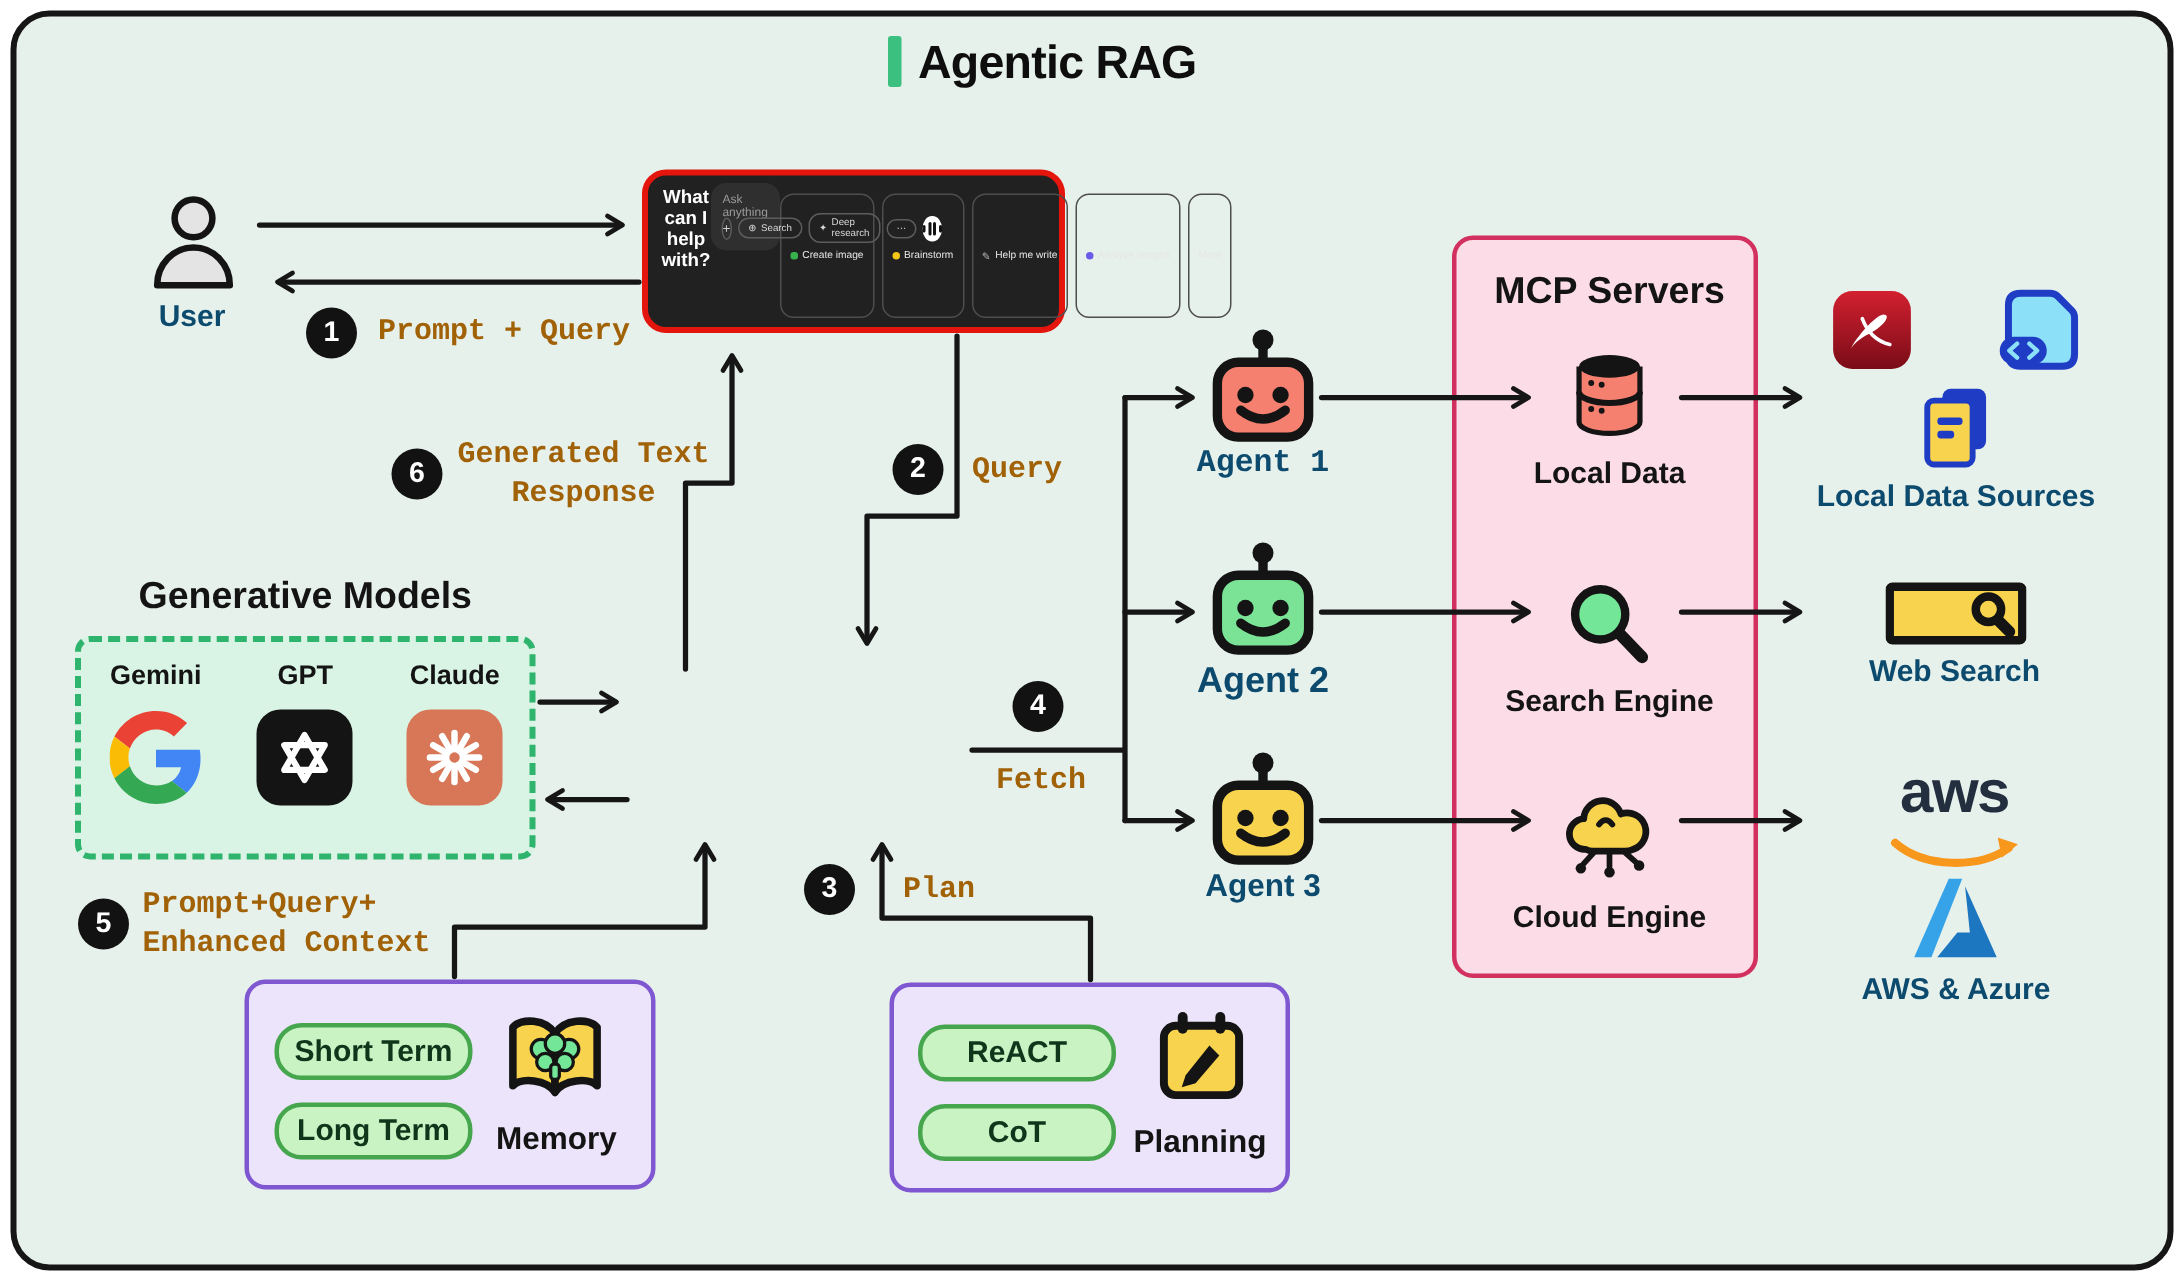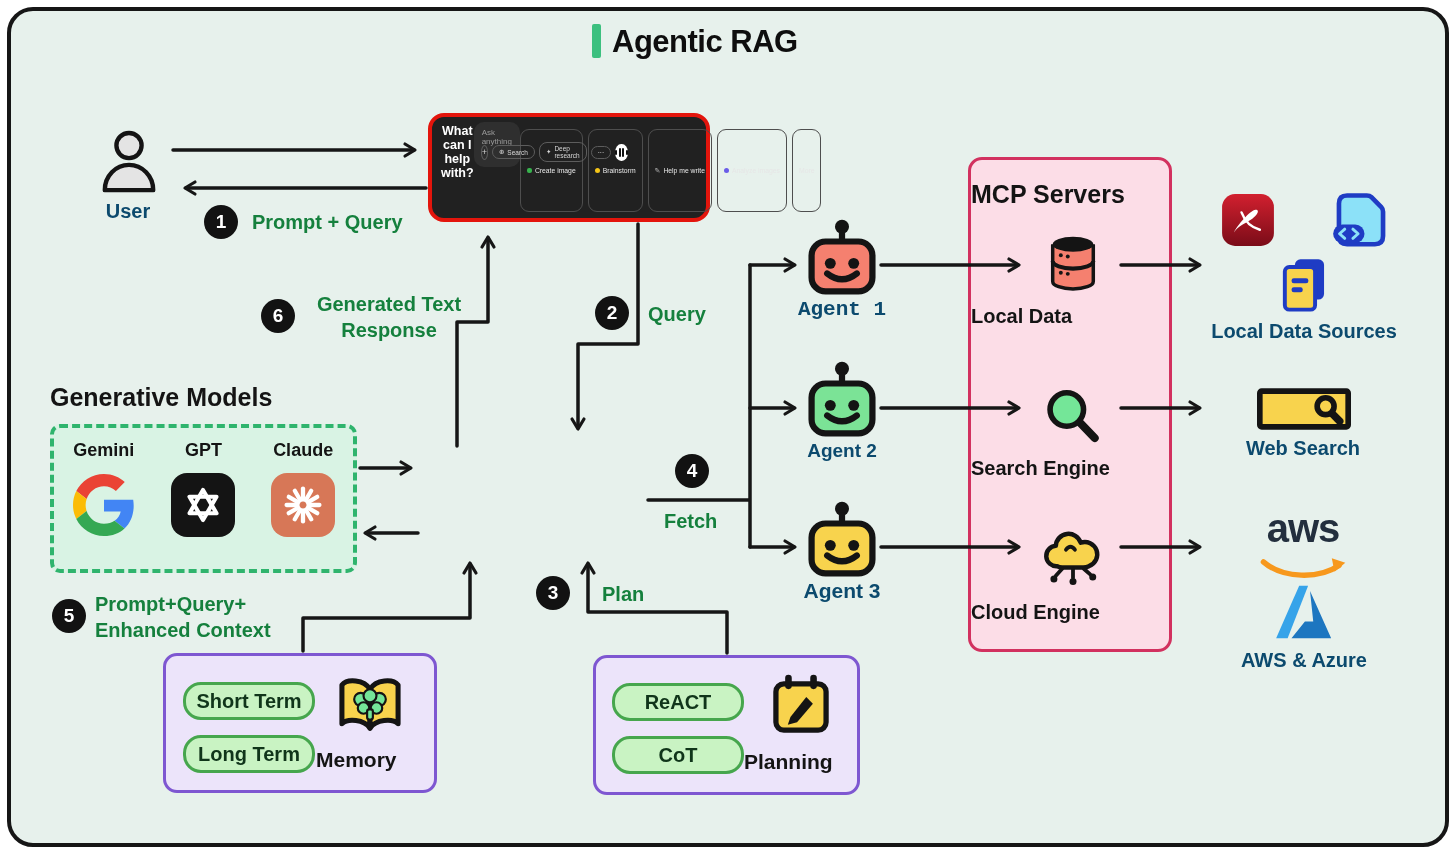"MCP Servers" .lbl { text-align: none -> center }
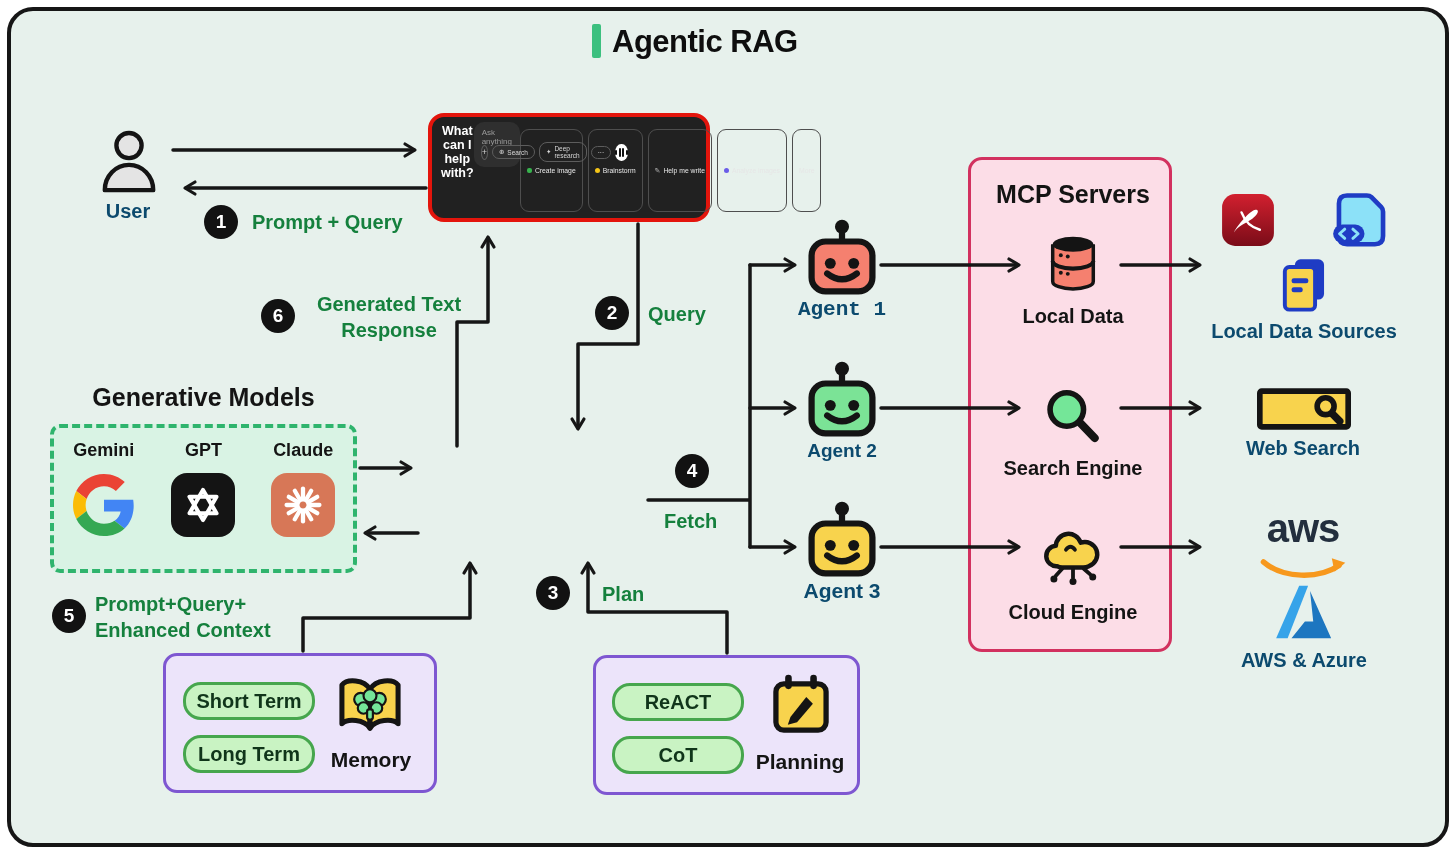"Prompt + Query" .steplbl { color: #15803d -> #a16207; font-family: none -> Liberation Mono, monospace }
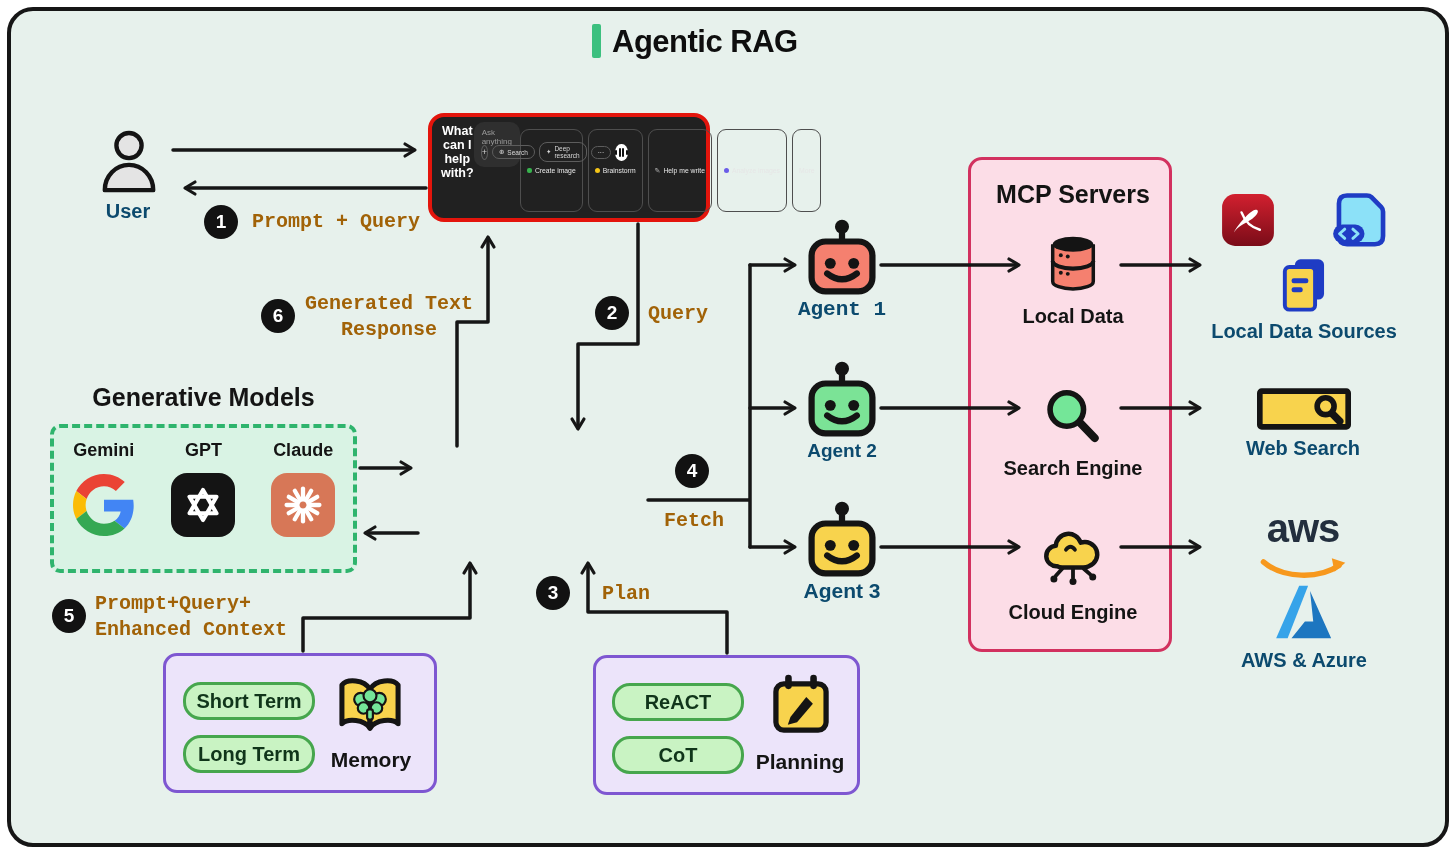"Agent 2" div.abs { font-size: 19px -> 24px }
